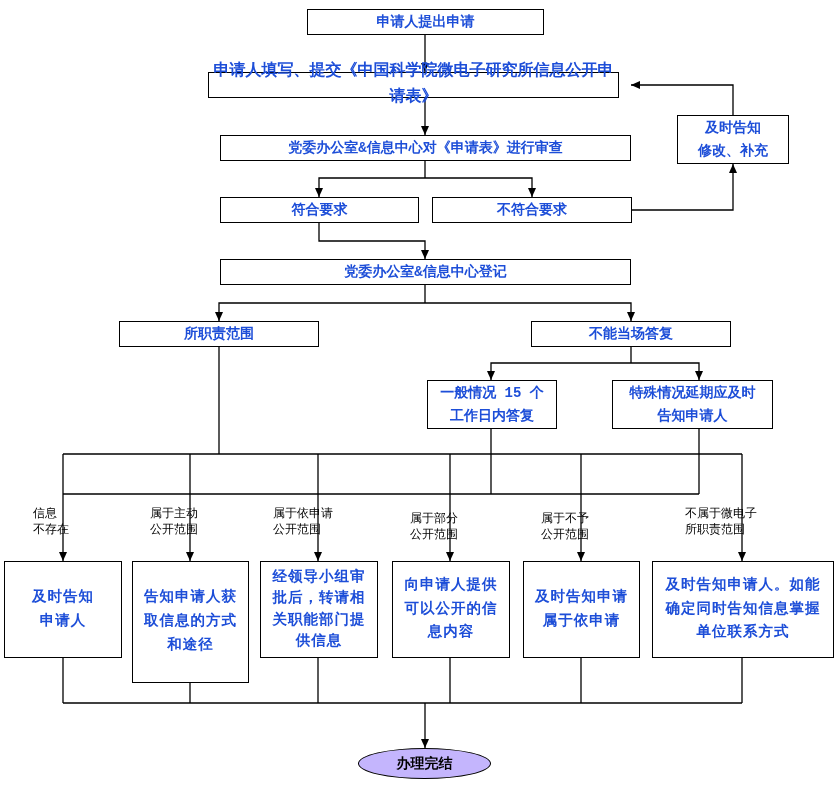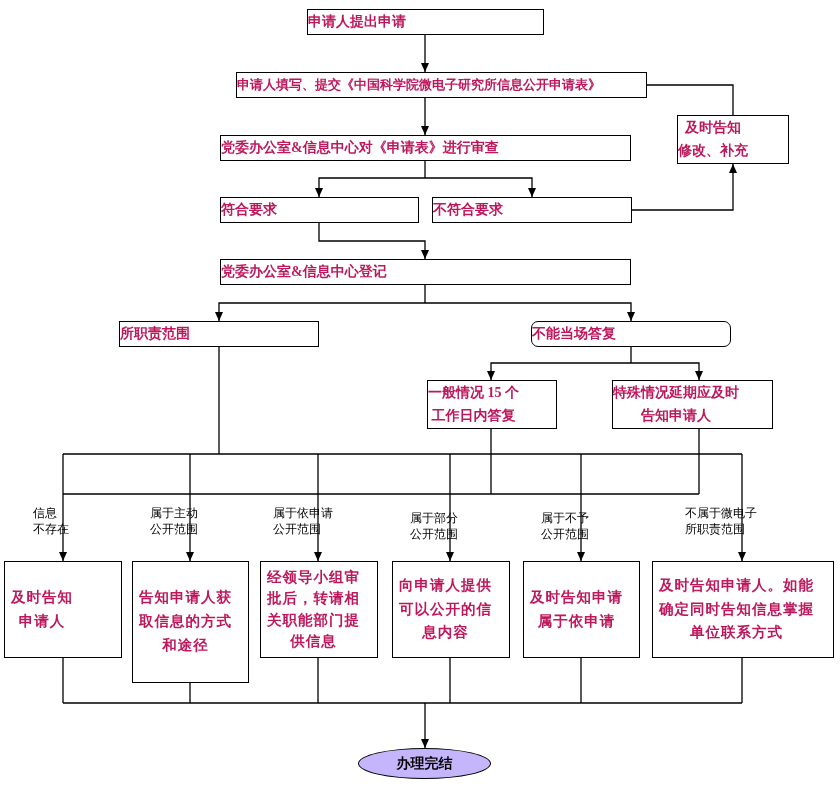"申请人提出申请" .box { color: #be185d -> #1d4ed8; font-family: Liberation Serif, serif -> Liberation Mono, monospace; justify-content: none -> center }
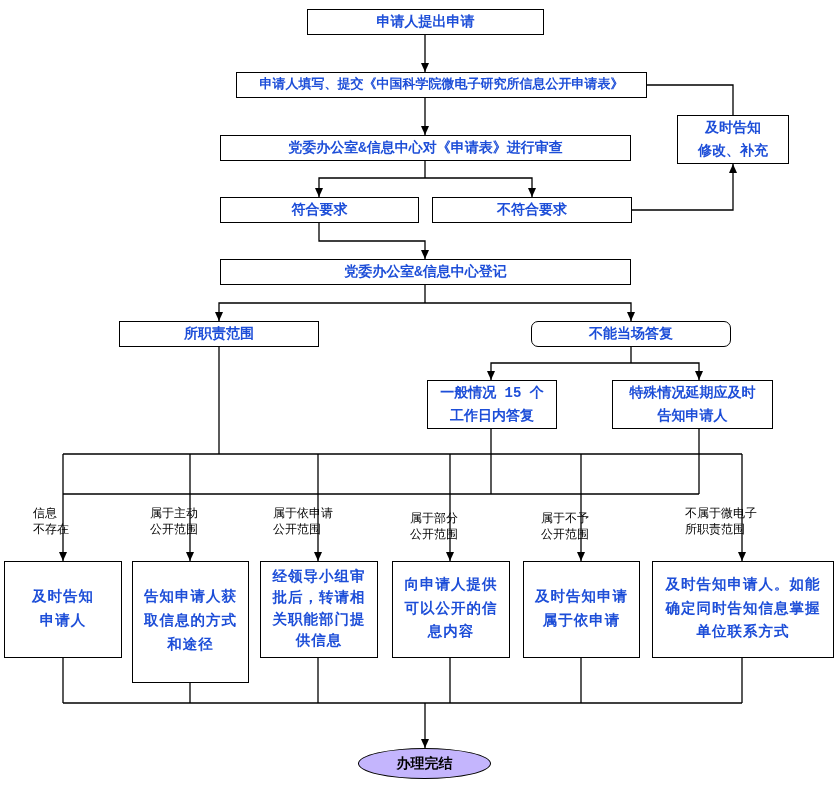"申请人填写、提交《中国科学院微电子研究所信息公开申请表》" div.box { font-size: 13px -> 16px; left: 236px -> 208px }
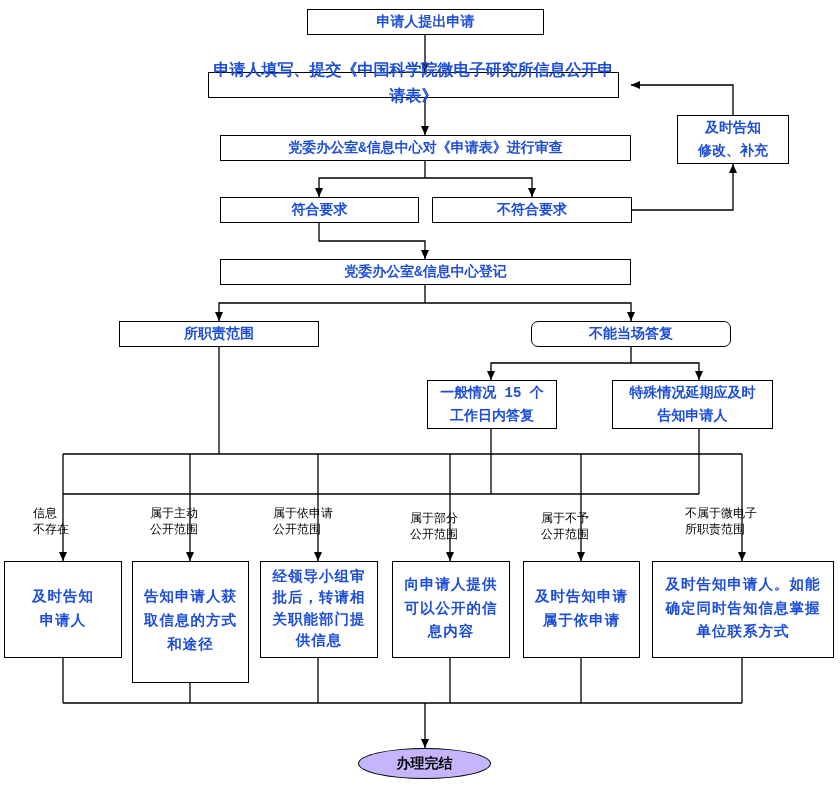"不能当场答复" div.box { border-radius: 7px -> none }
